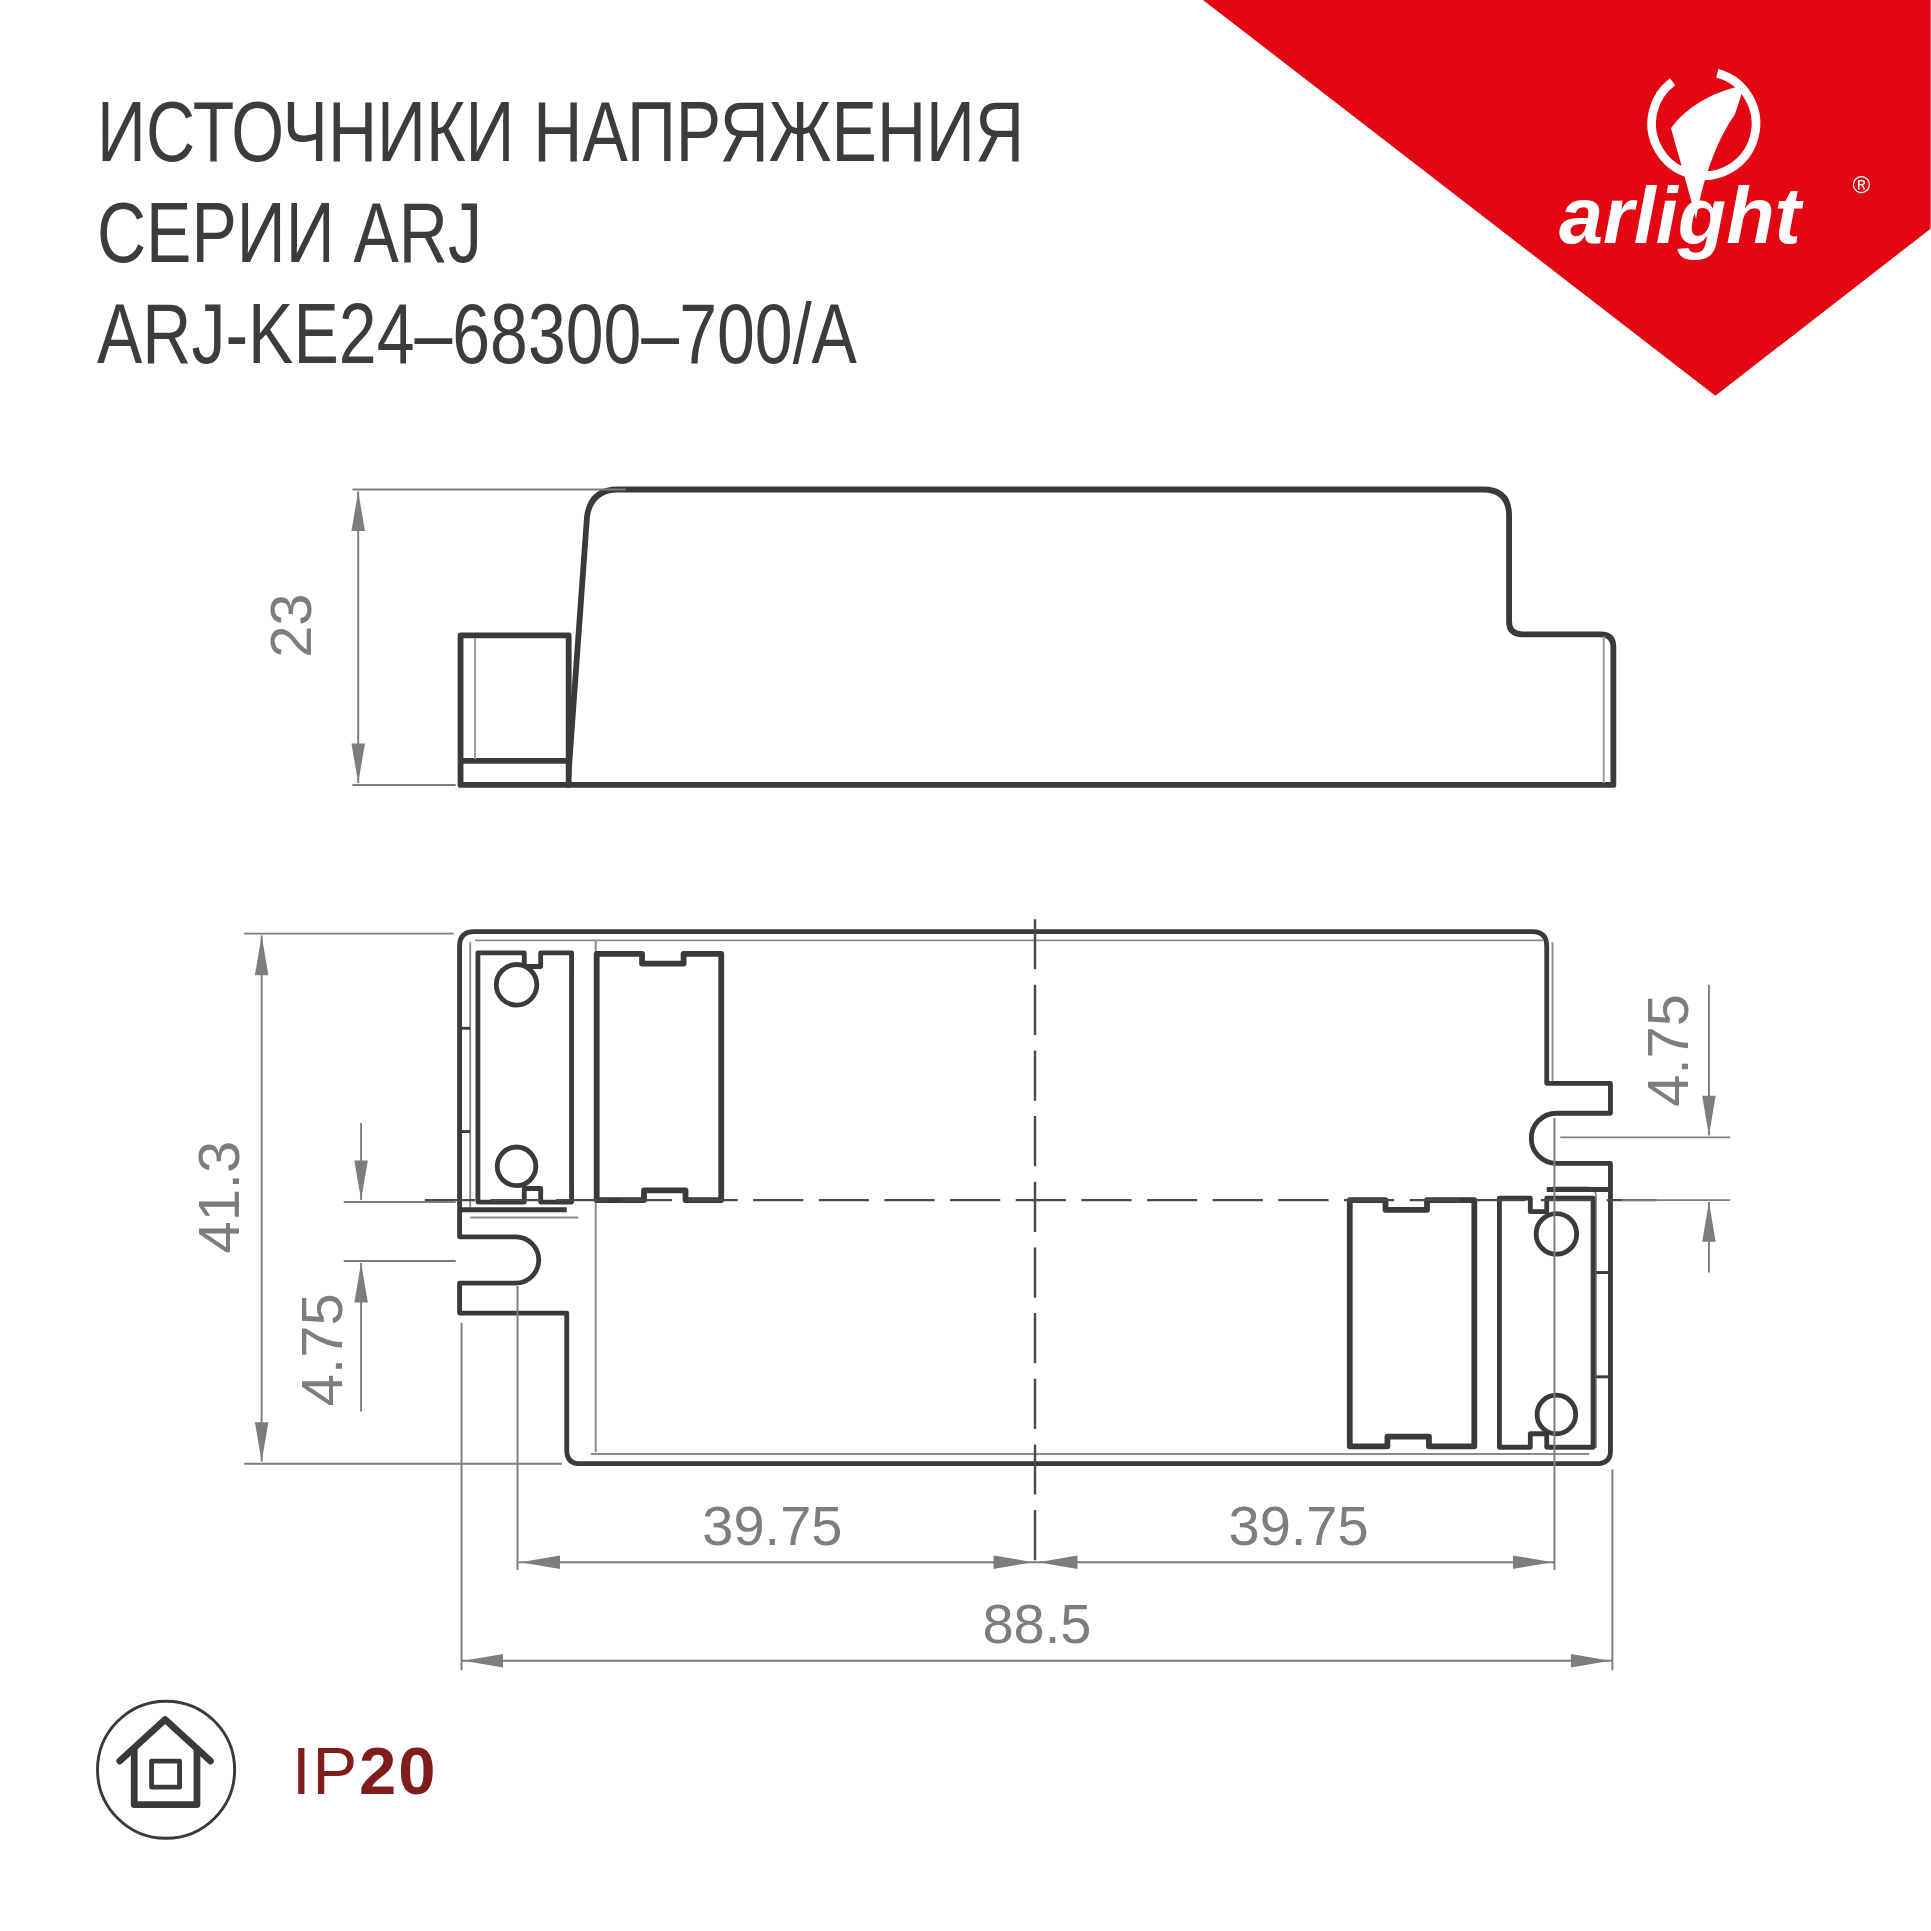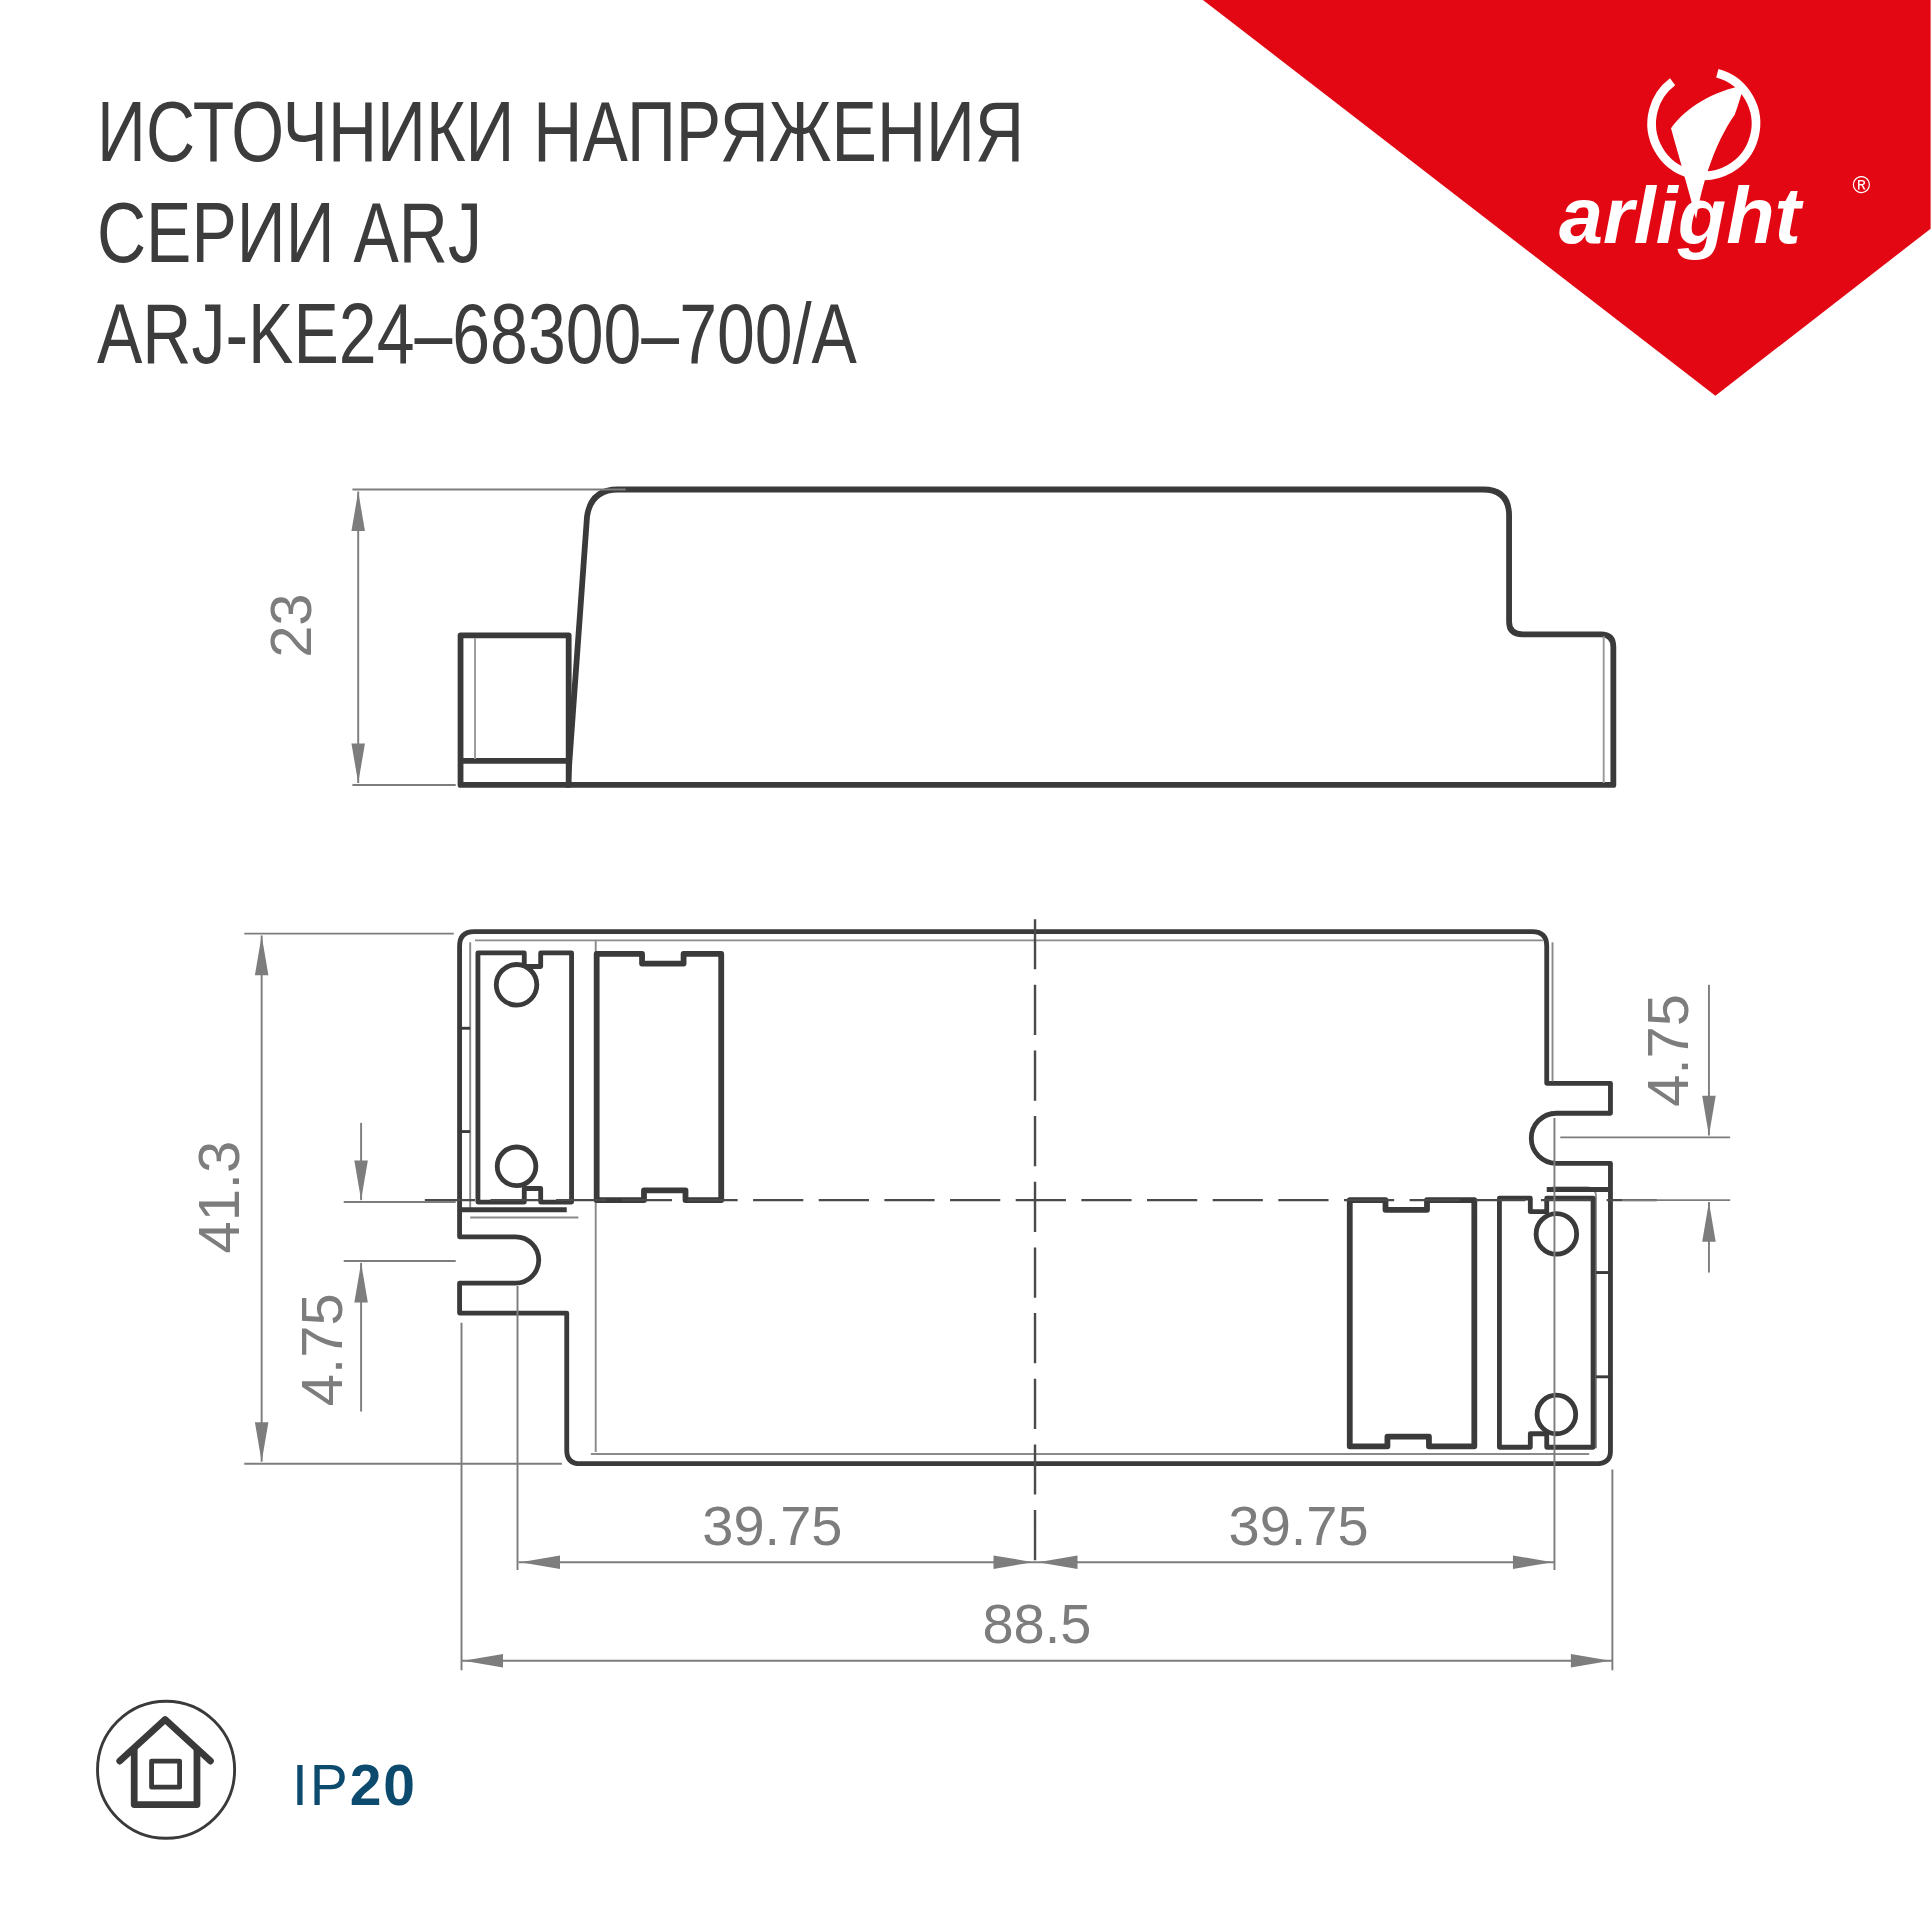"IP20" #ip-label { color: #0c4a6e -> #7f1d1d; font-size: 57px -> 67px; margin-top: 20px -> none }
